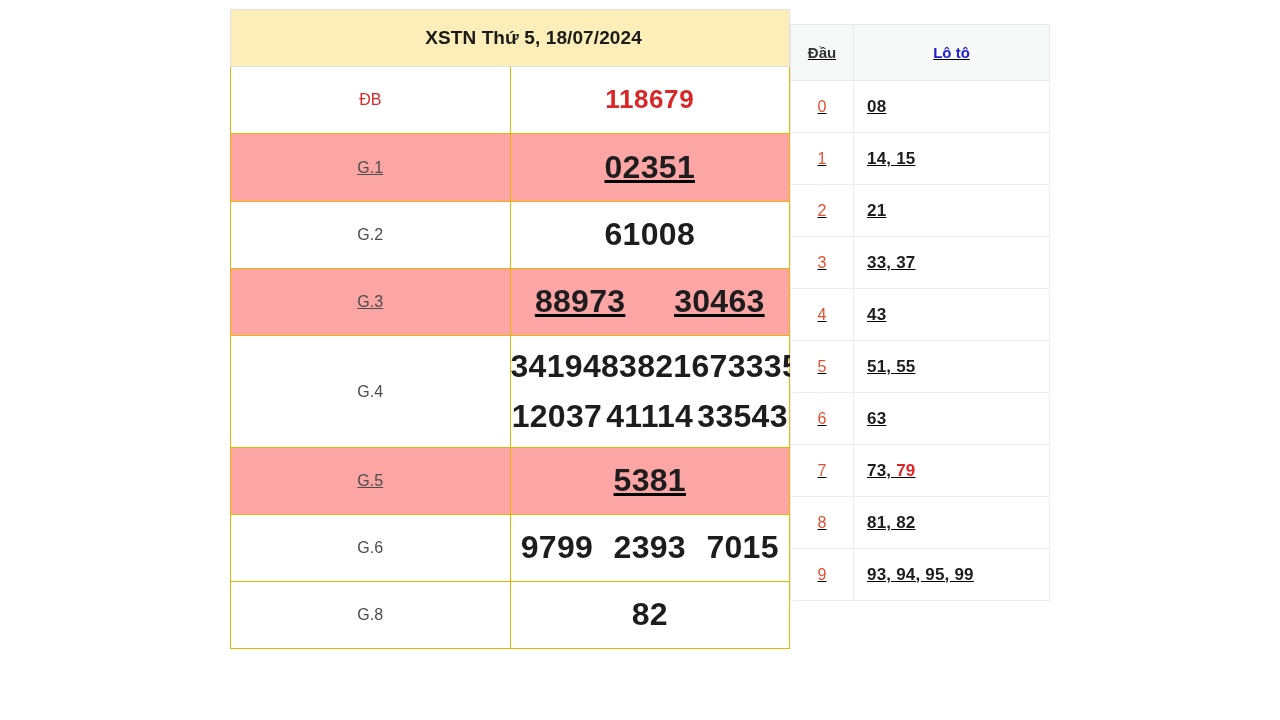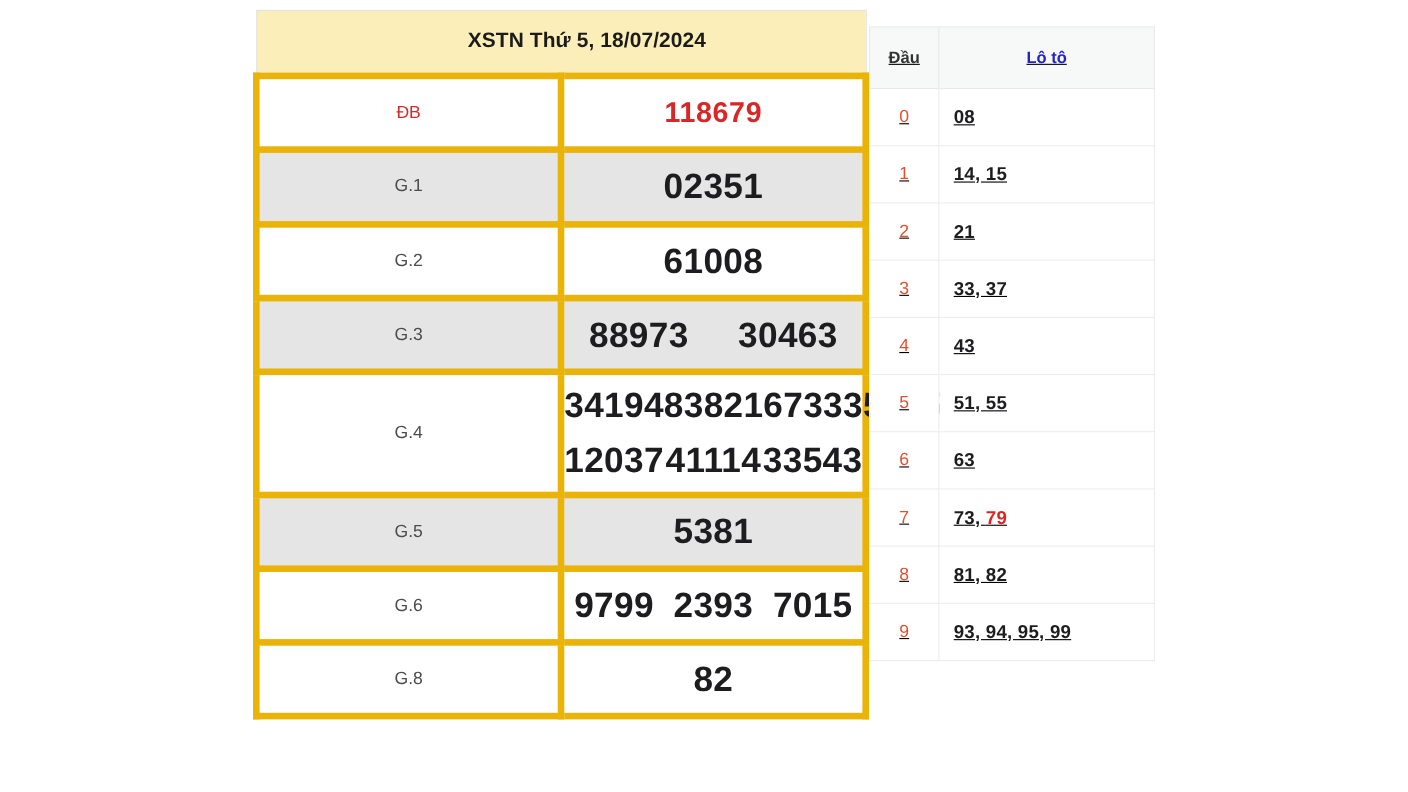"ĐB" .prize-row > td { border: 6px solid #eab308 -> 1px solid #eab308 }
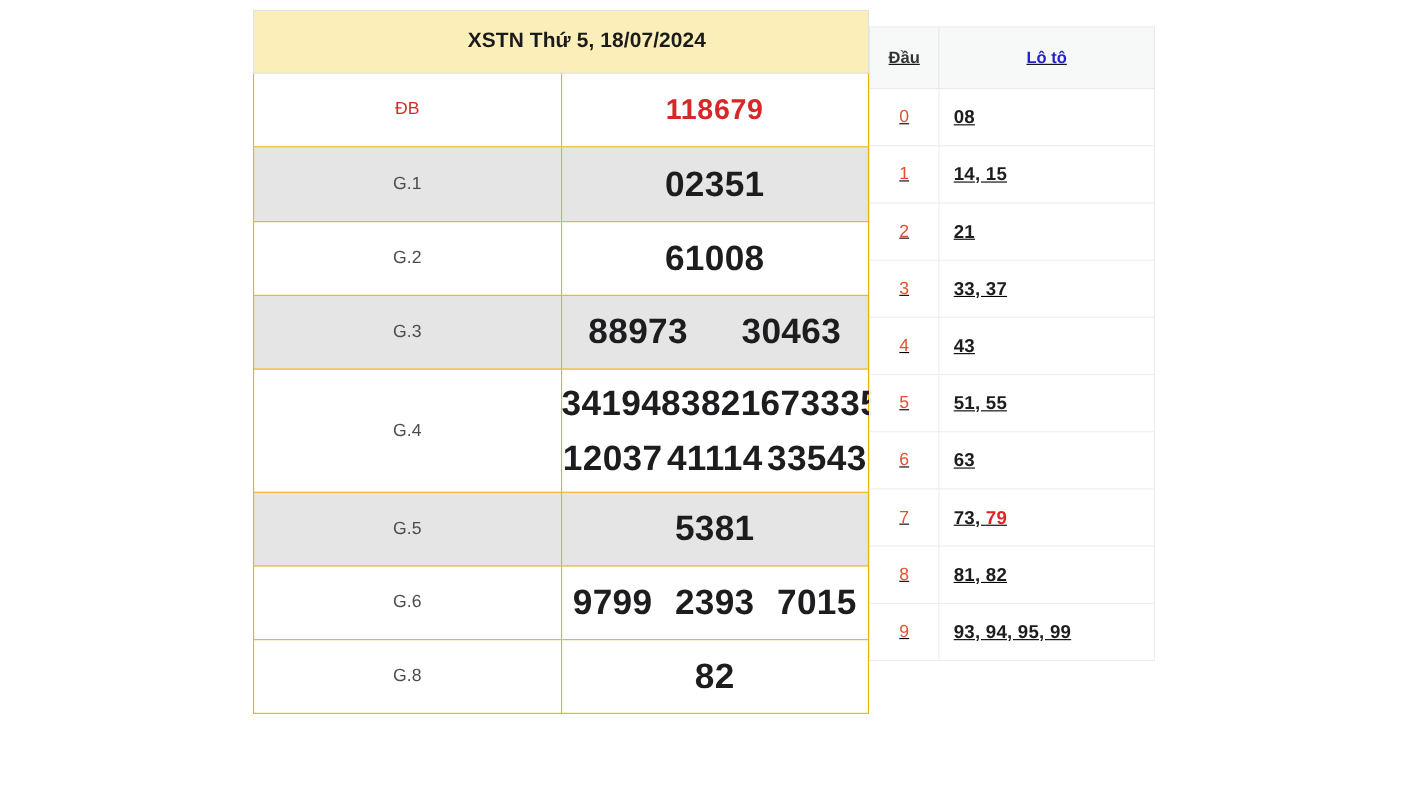"G.1" .prize-row.shade > td { background: #e5e5e5 -> #fca5a5; text-decoration: none -> underline }
